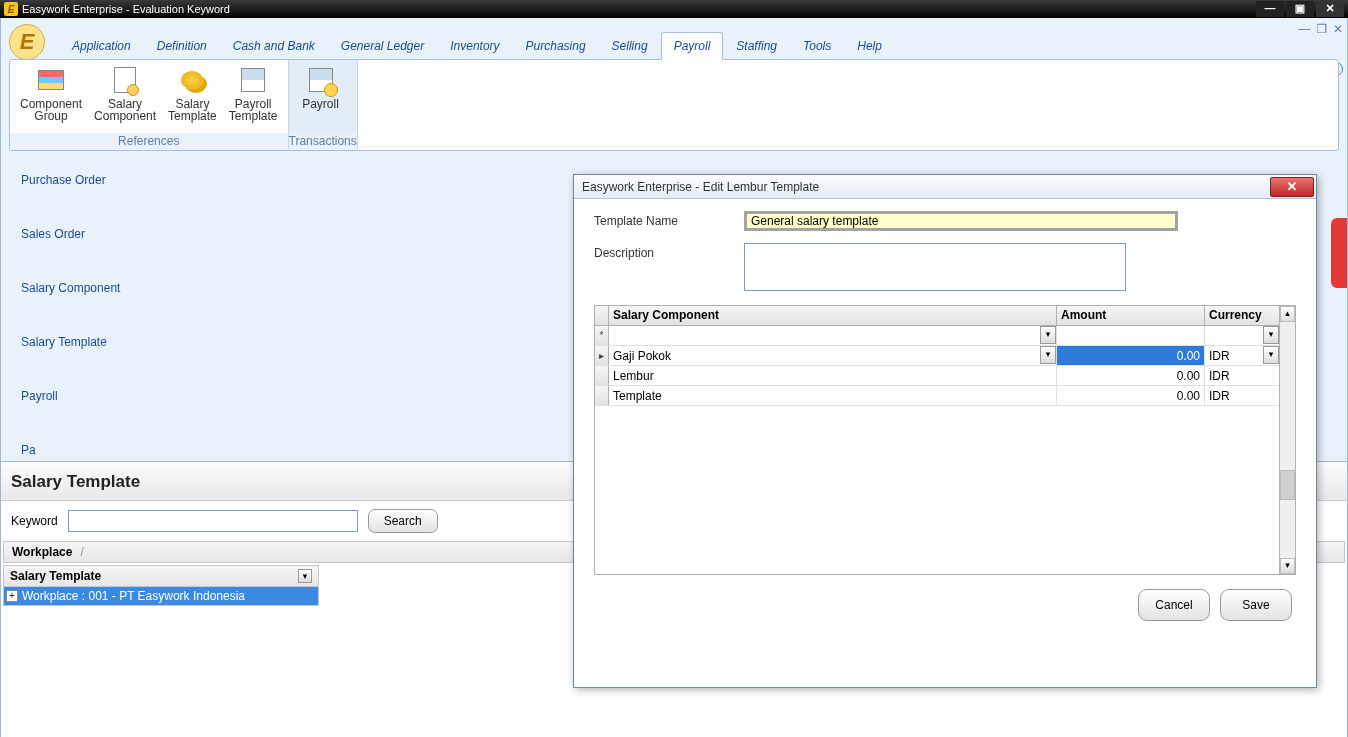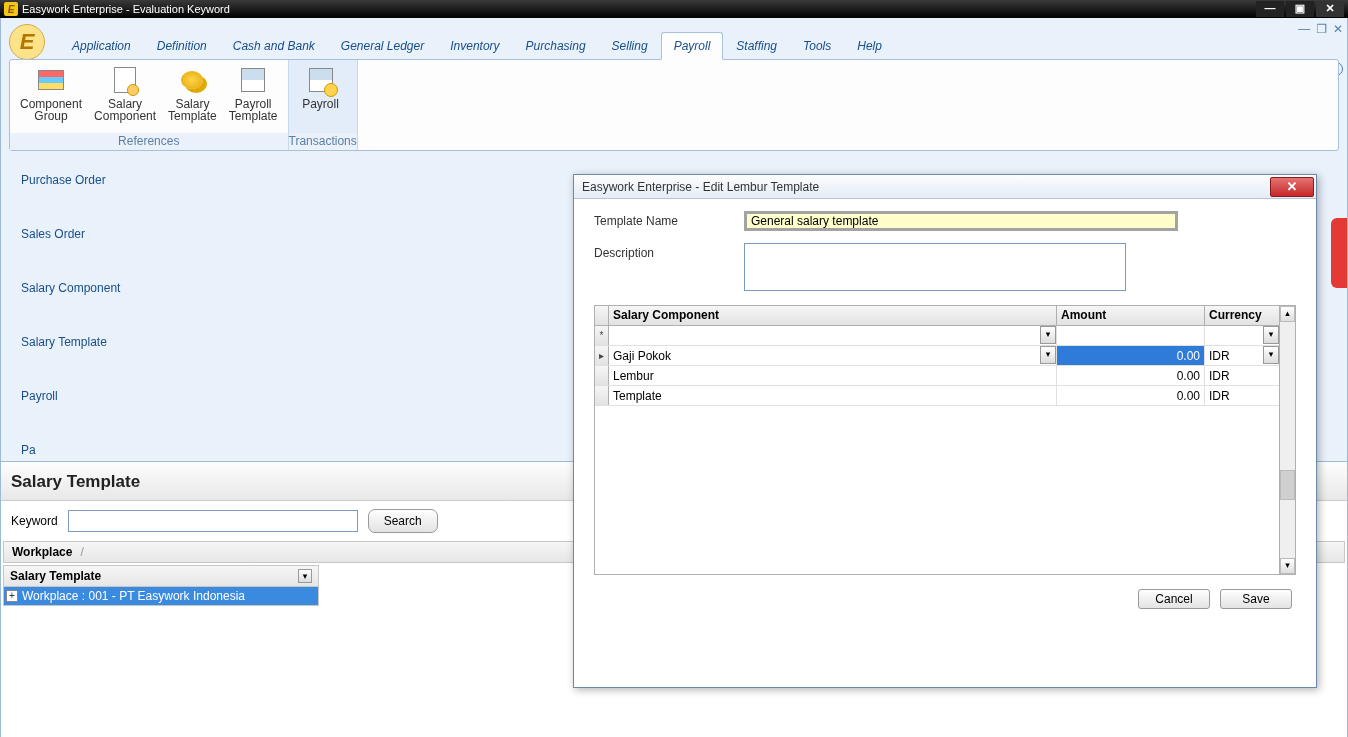"Cancel" .dlg-btn { border-radius: 3px -> 9px; height: 20px -> 32px }
